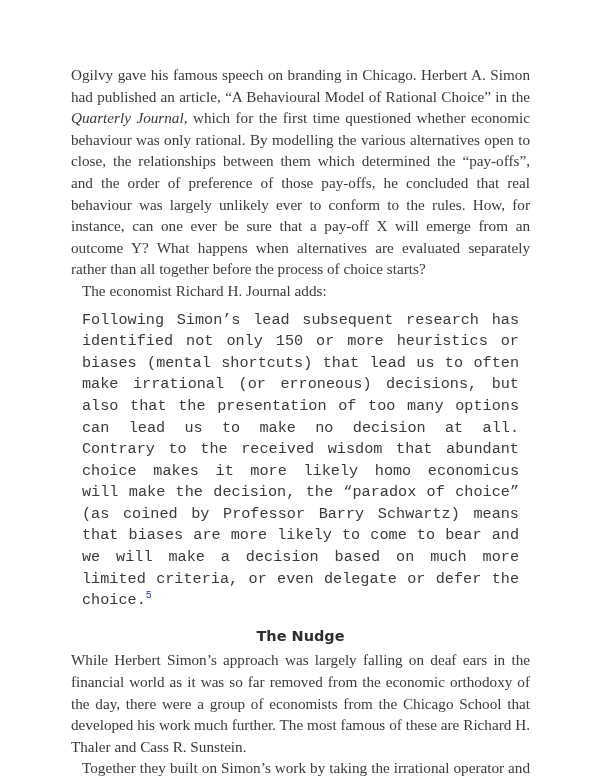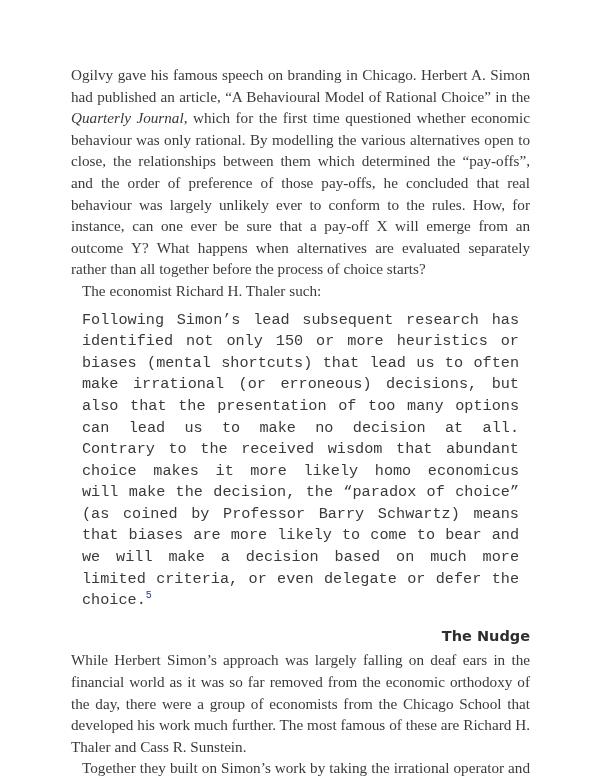"The economist Richard H. Thaler" p.indent { text: Thaler such -> Journal adds }
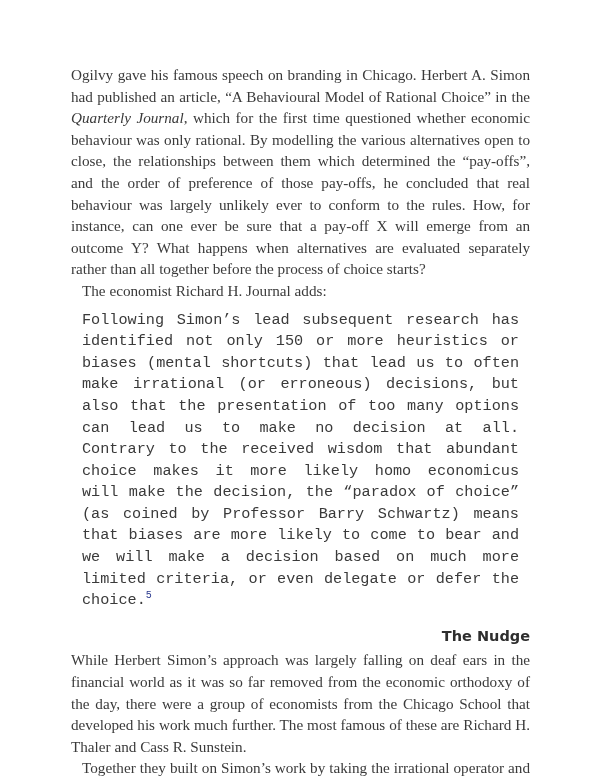"The Nudge" .heading { text-align: right -> center }
